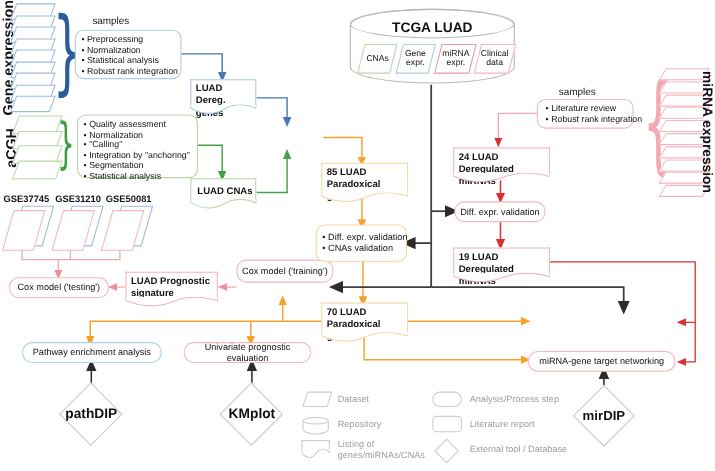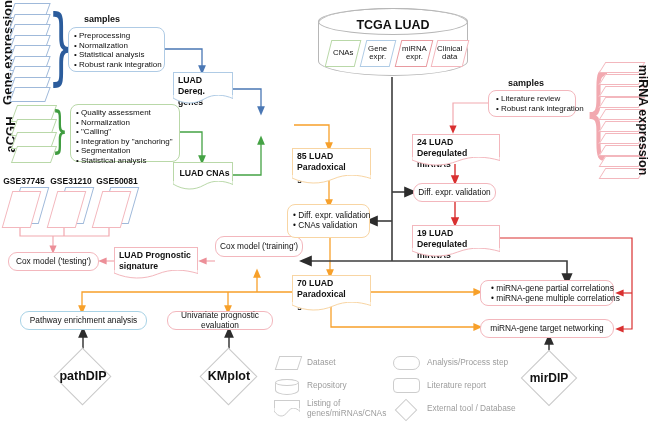"samples" .slabel { font-weight: bold -> normal }
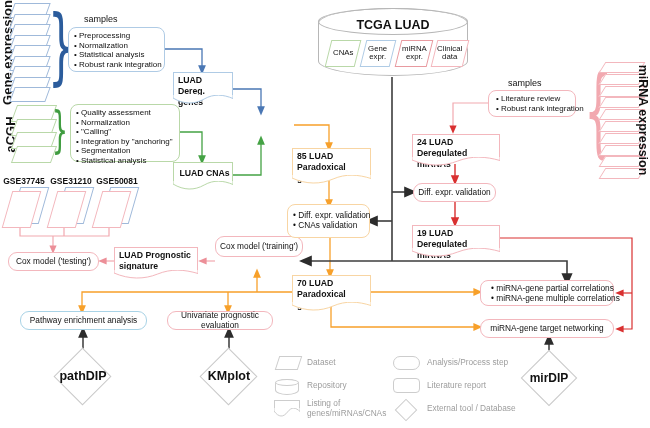"miRNA-gene partial correlations" div.node { html: <div> <div>miRNA-gene partial correlations</div> <div>miRNA-gene multiple correlations</div> </div> -> none }
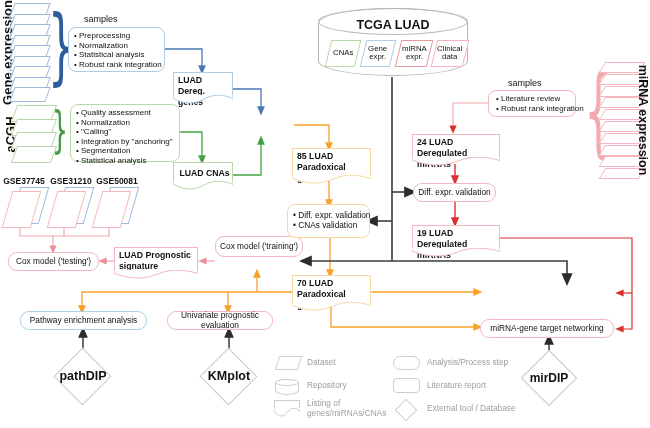"Univariate prognostic evaluation" div.node { width: 106px -> 116px }
